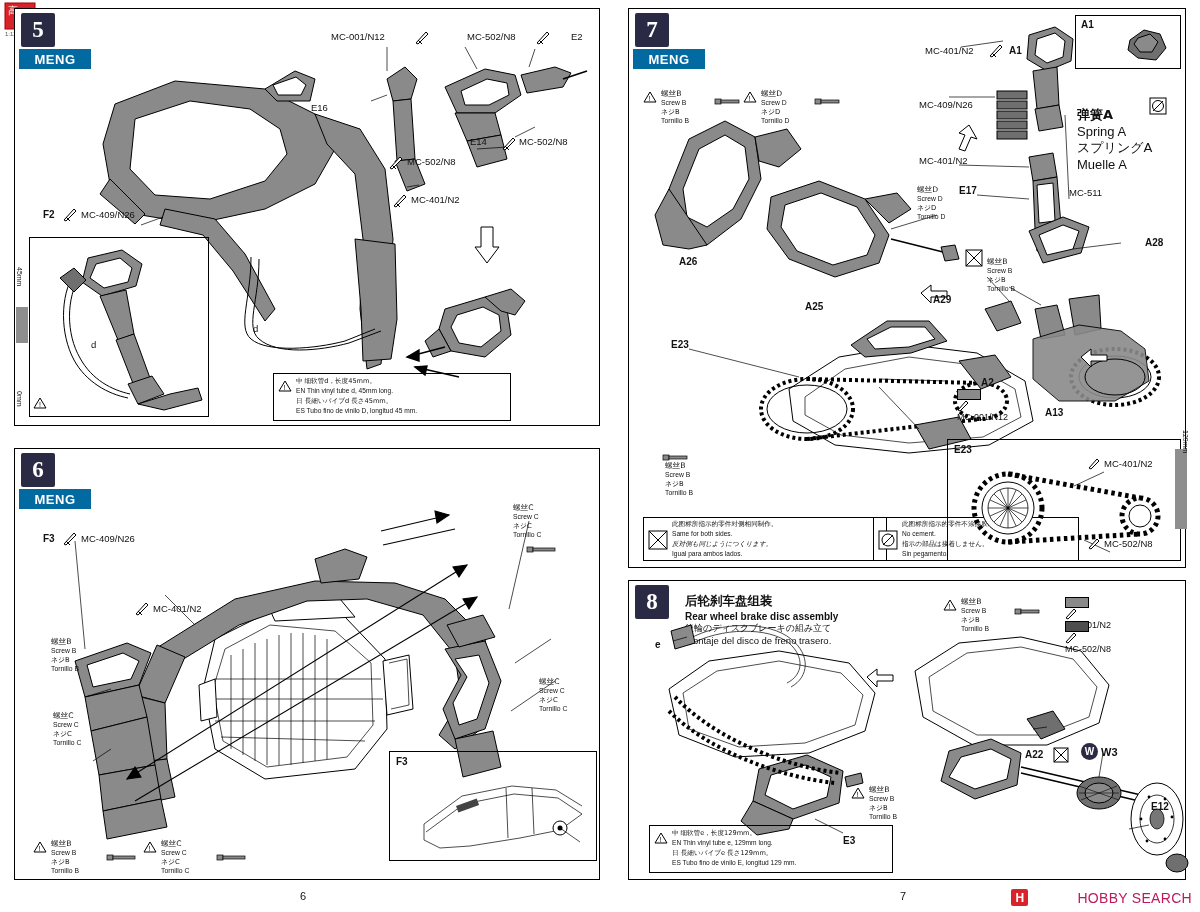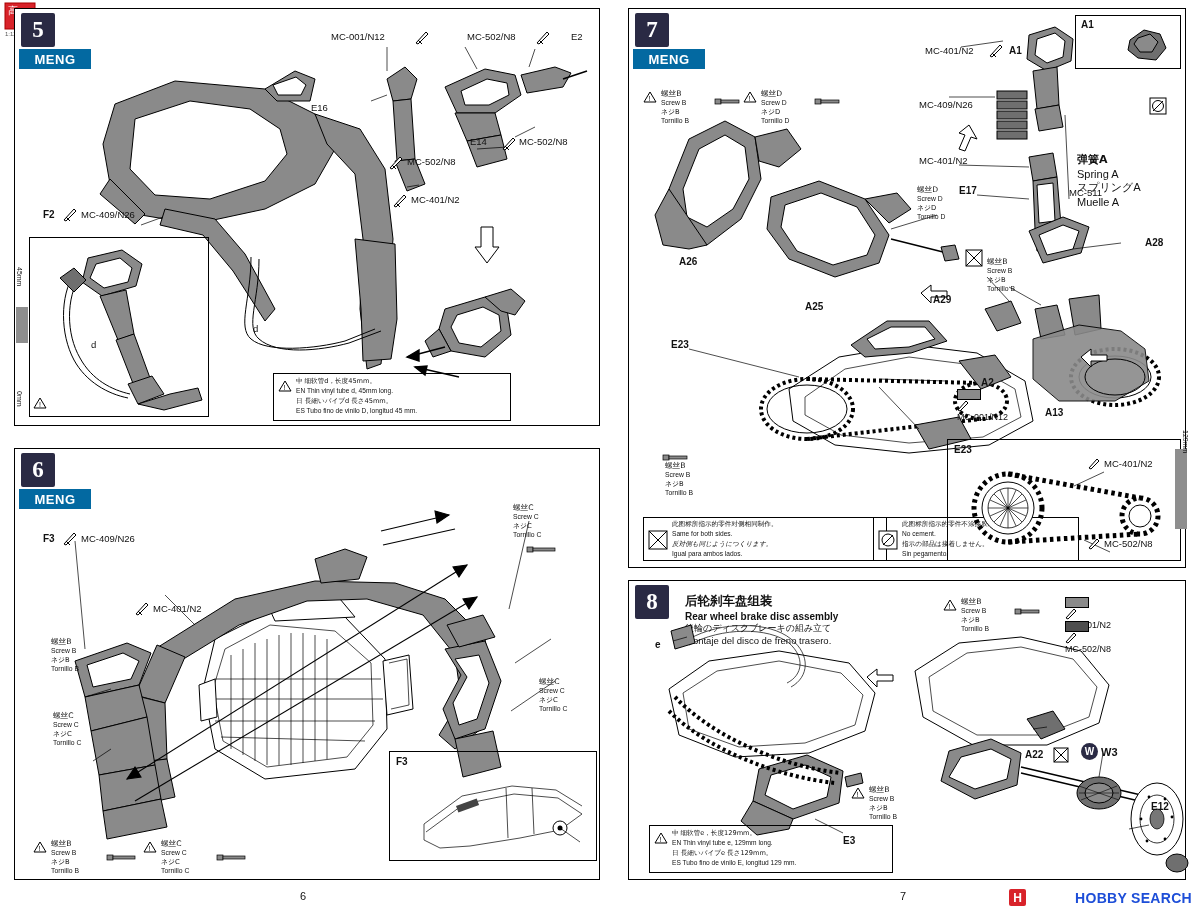"弹簧A" .small { font-size: 11px -> 13px; margin-top: 46px -> none }
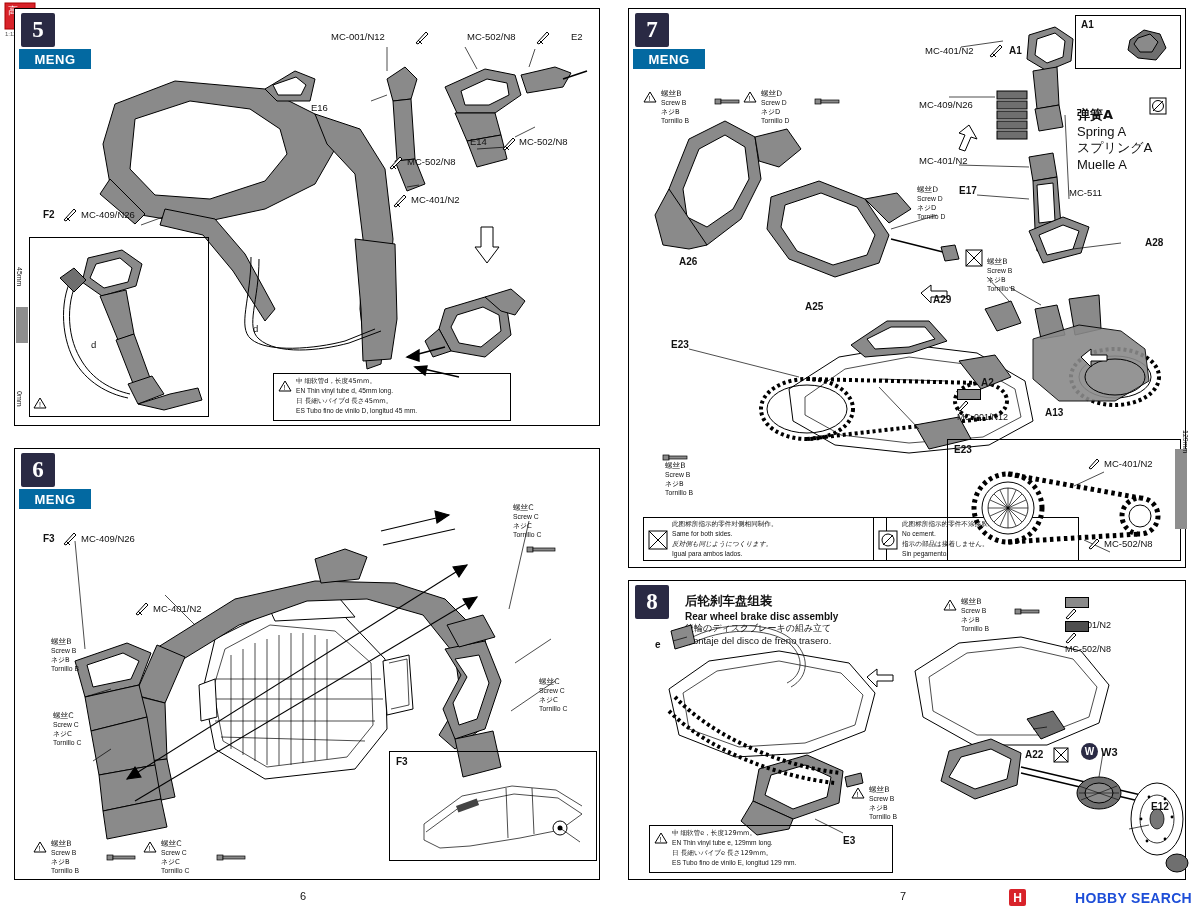"HOBBY SEARCH" .hobby .txt { color: #1d4ed8 -> #be185d; font-weight: bold -> normal }
